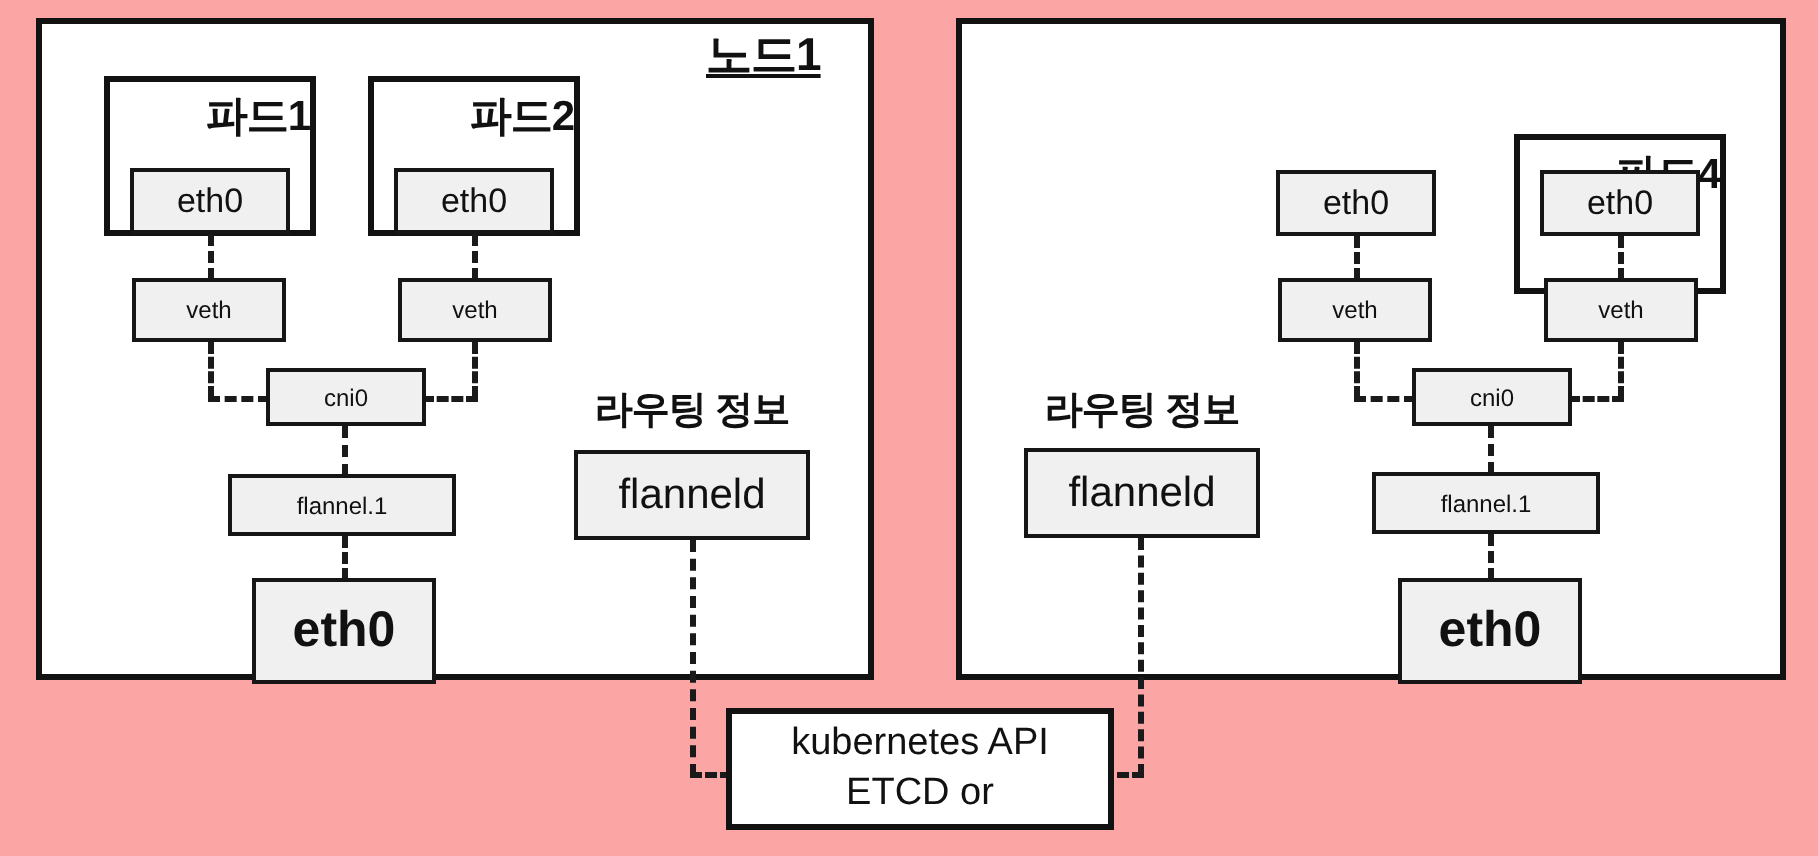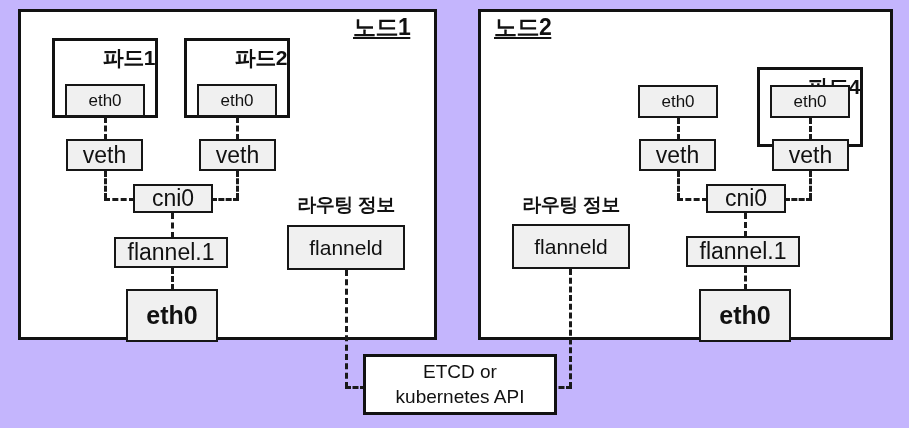"노드1" #canvas { background: #c4b5fd -> #fca5a5 }
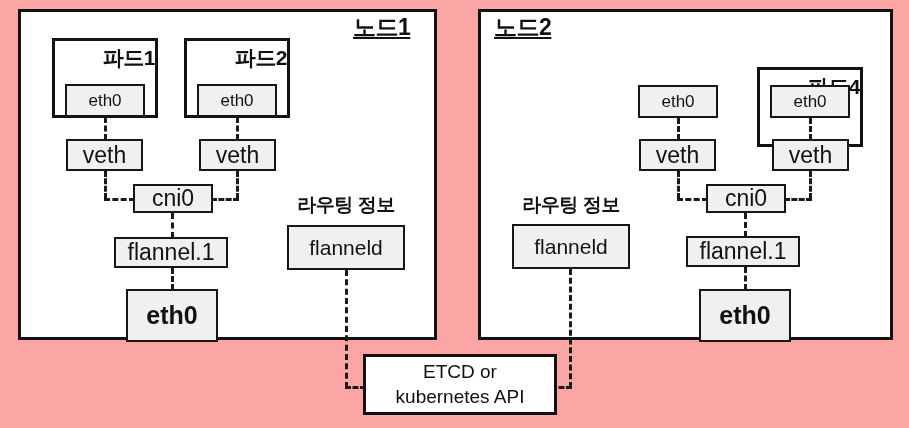"노드2" div.node-title { html: <div>노드2</div> -> none }
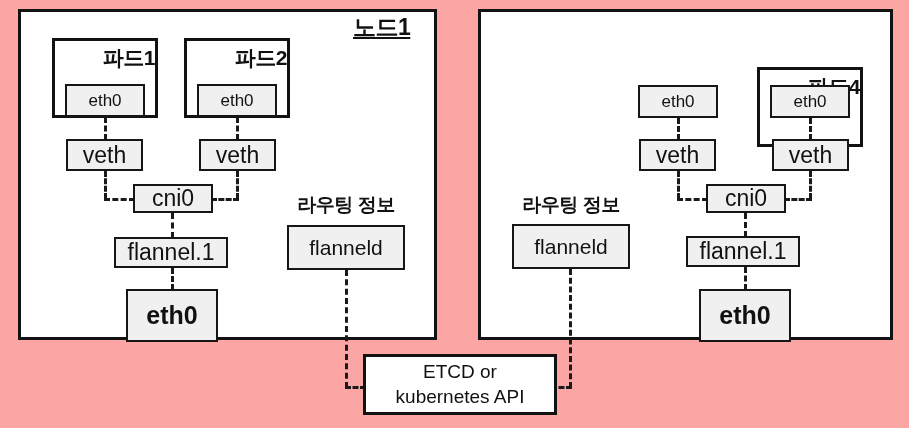"veth" .gbox.medium { font-size: 23px -> 12px }
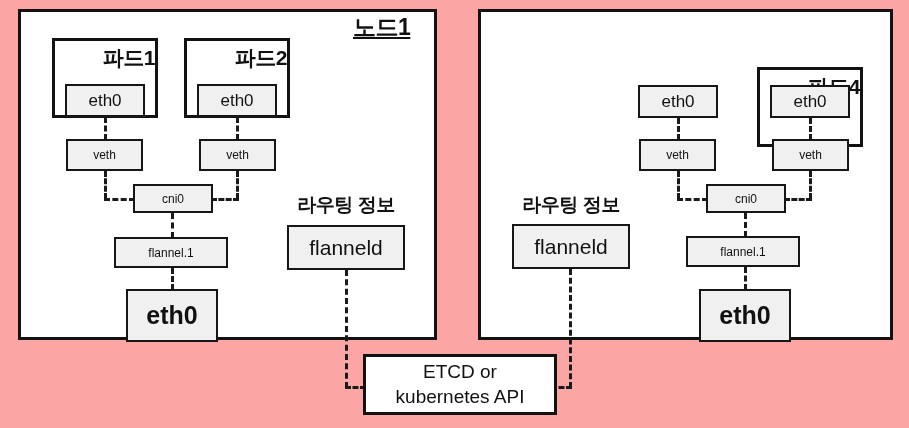"ETCD or" span { order: before "kubernetes API" -> after "kubernetes API" }
